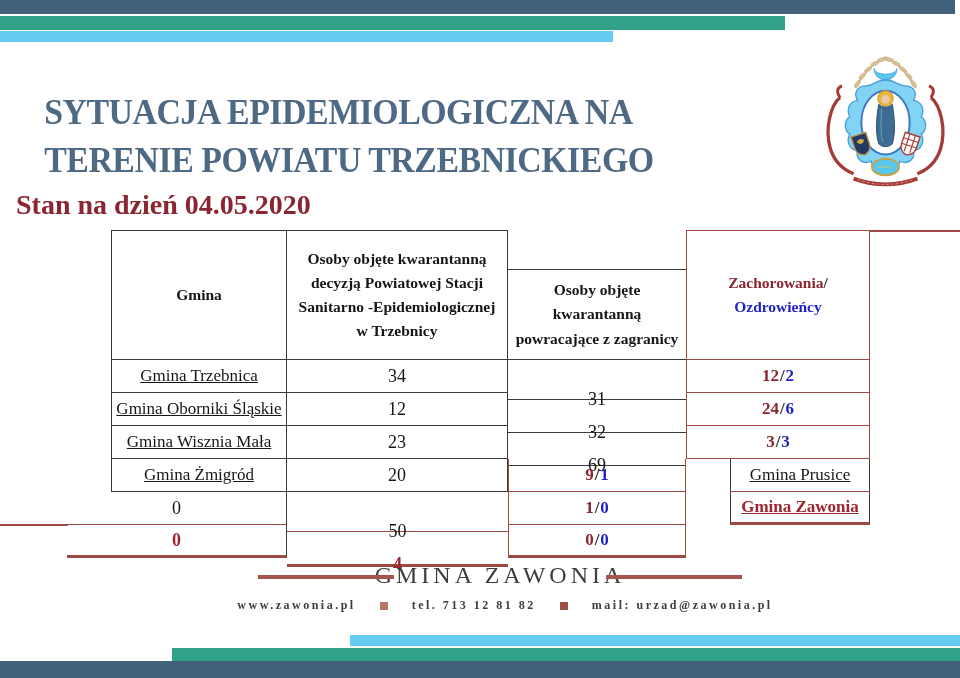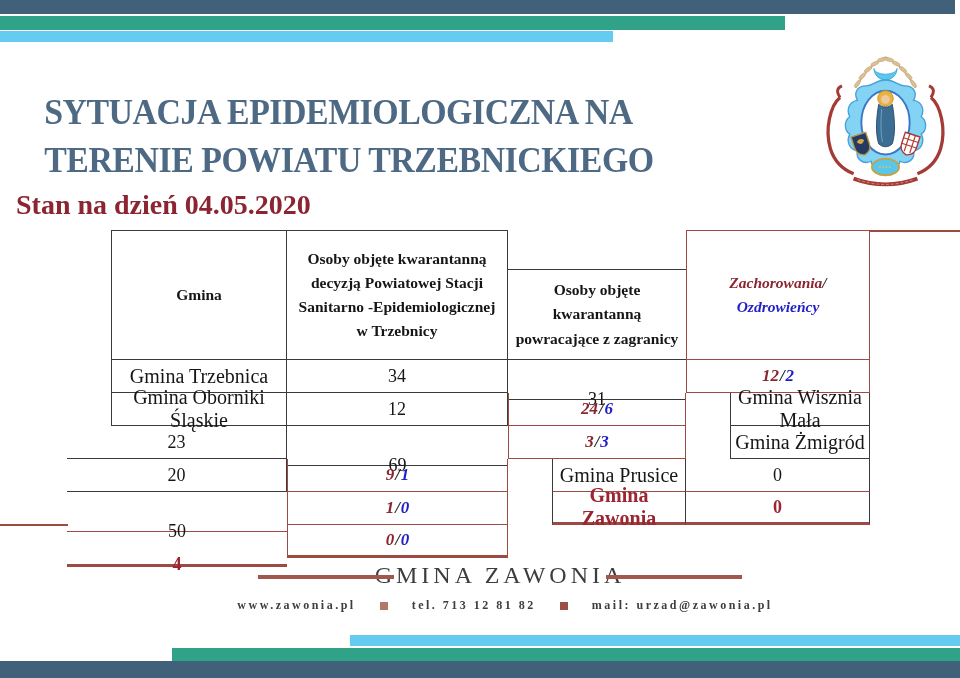"Zachorowania/" .col4 { font-style: italic -> none }
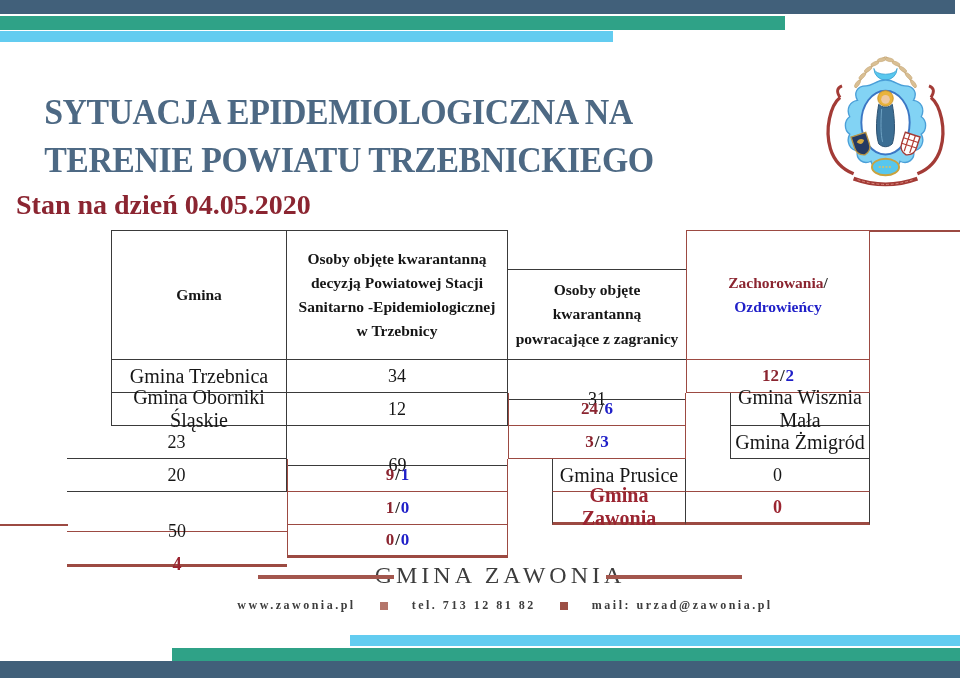"Gmina Trzebnica" .td.col1 { font-size: 20px -> 17px; text-decoration: none -> underline }
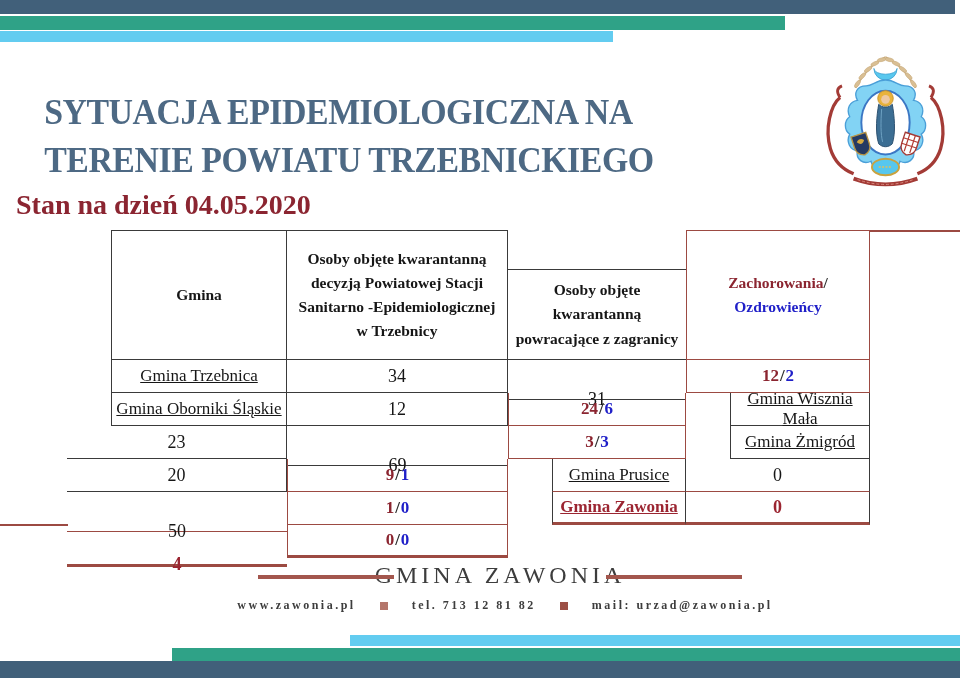"32" div.cell { html: none -> <div>32</div> }
